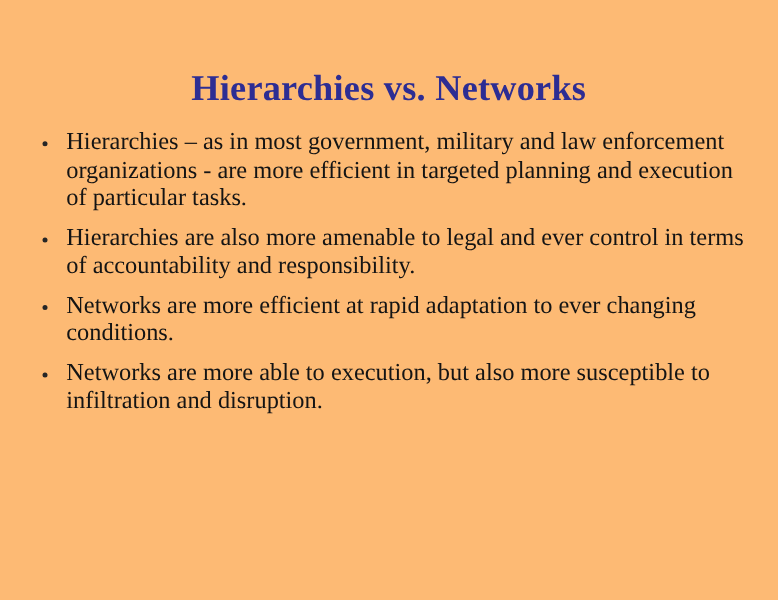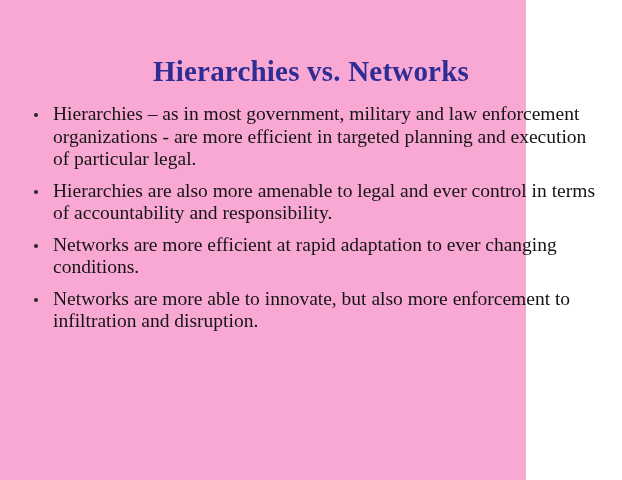"Hierarchies vs. Networks" .slide { background: #f9a8d4 -> #fdba74; width: 526px -> 622px }
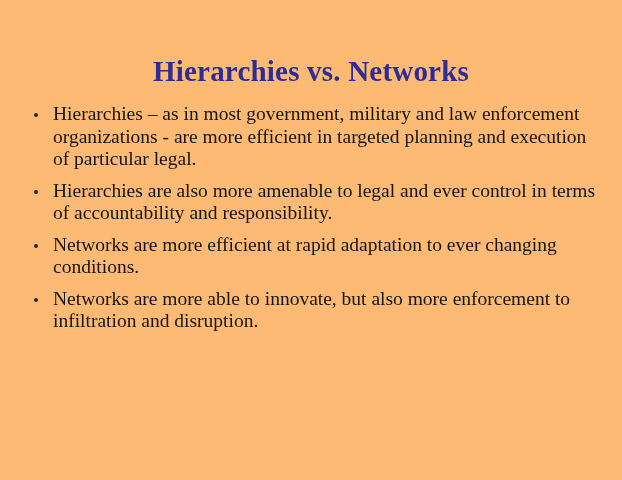"Hierarchies – as in most" span.bullet-text { text: legal -> tasks }
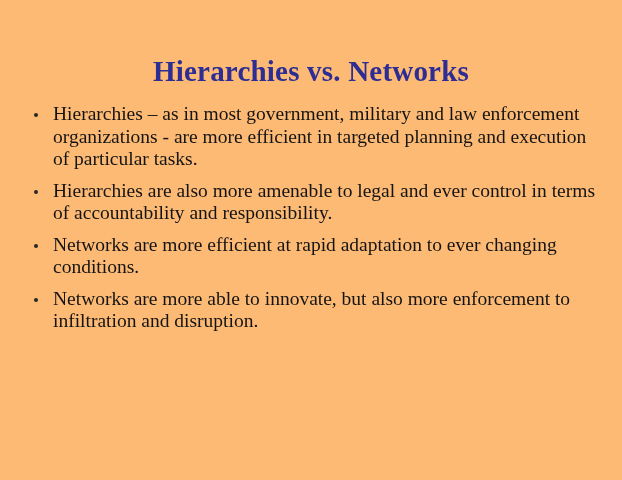"Networks are more able to" span.bullet-text { text: innovate, but also more enforcement -> execution, but also more susceptible }
